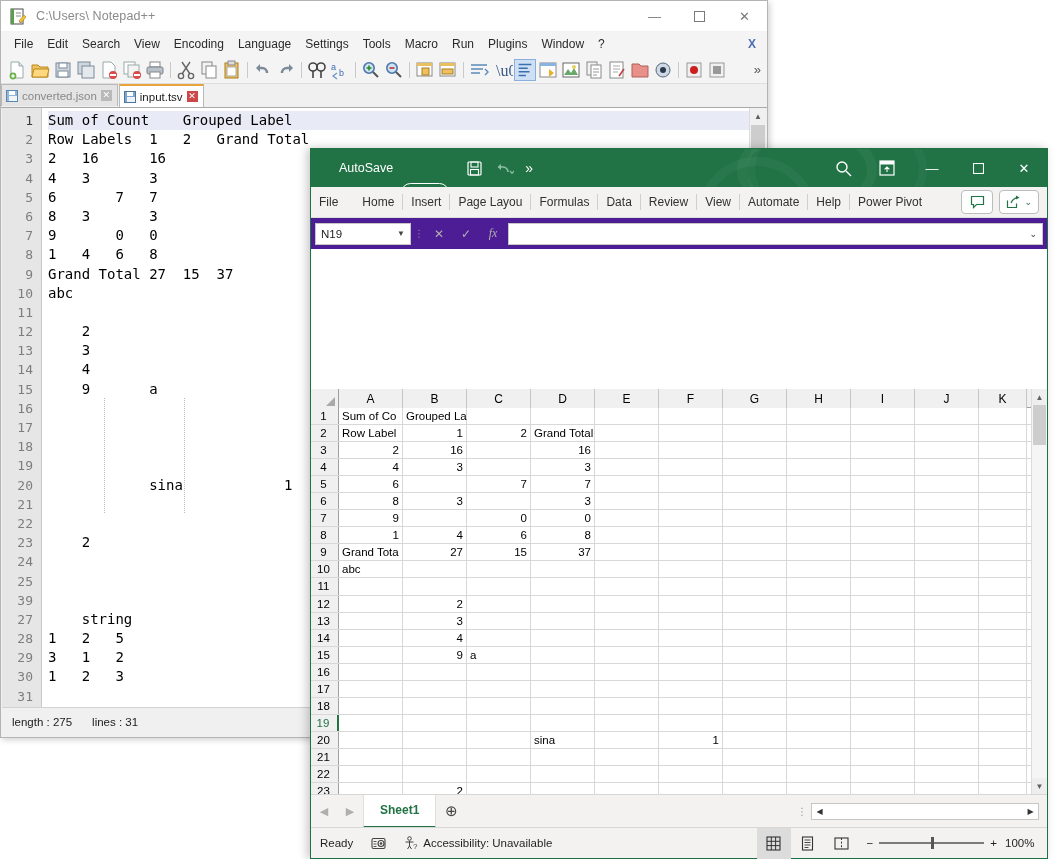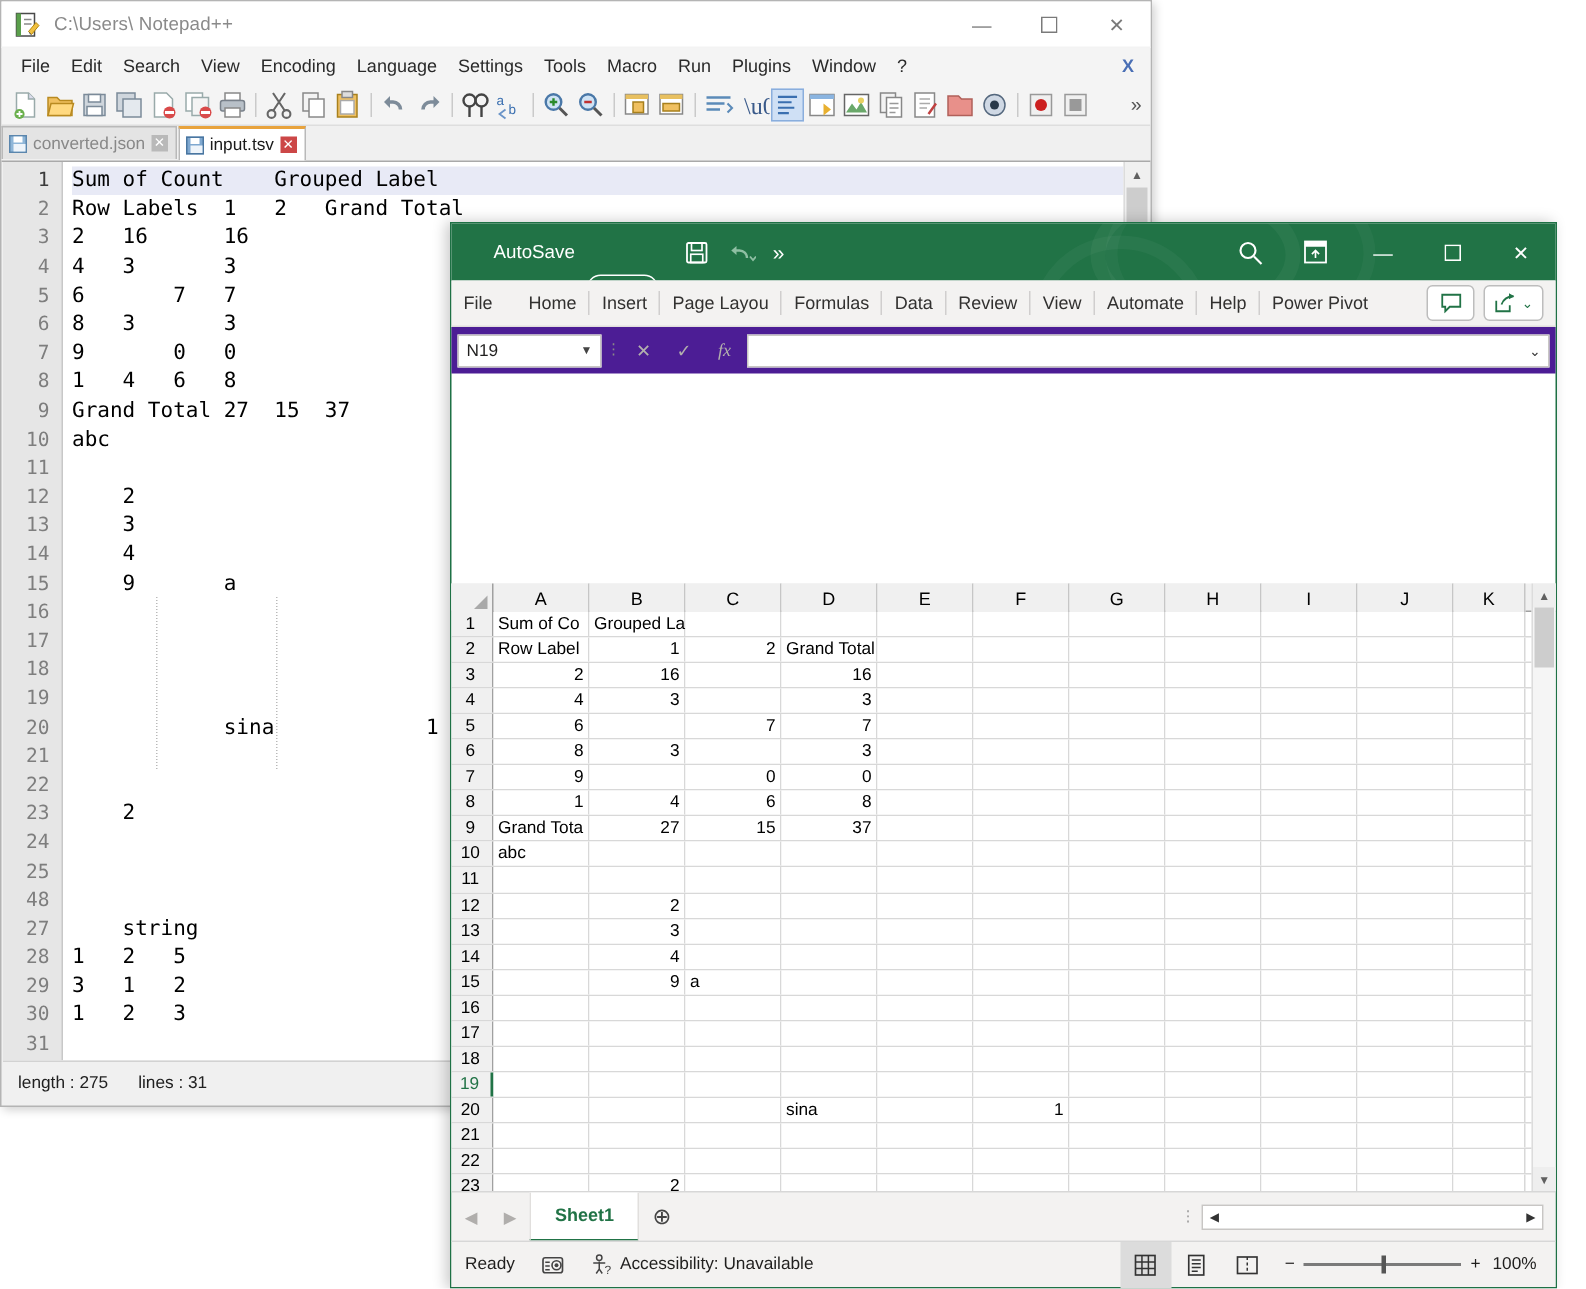"AutoSave" #xl { left: 300px -> 310px }
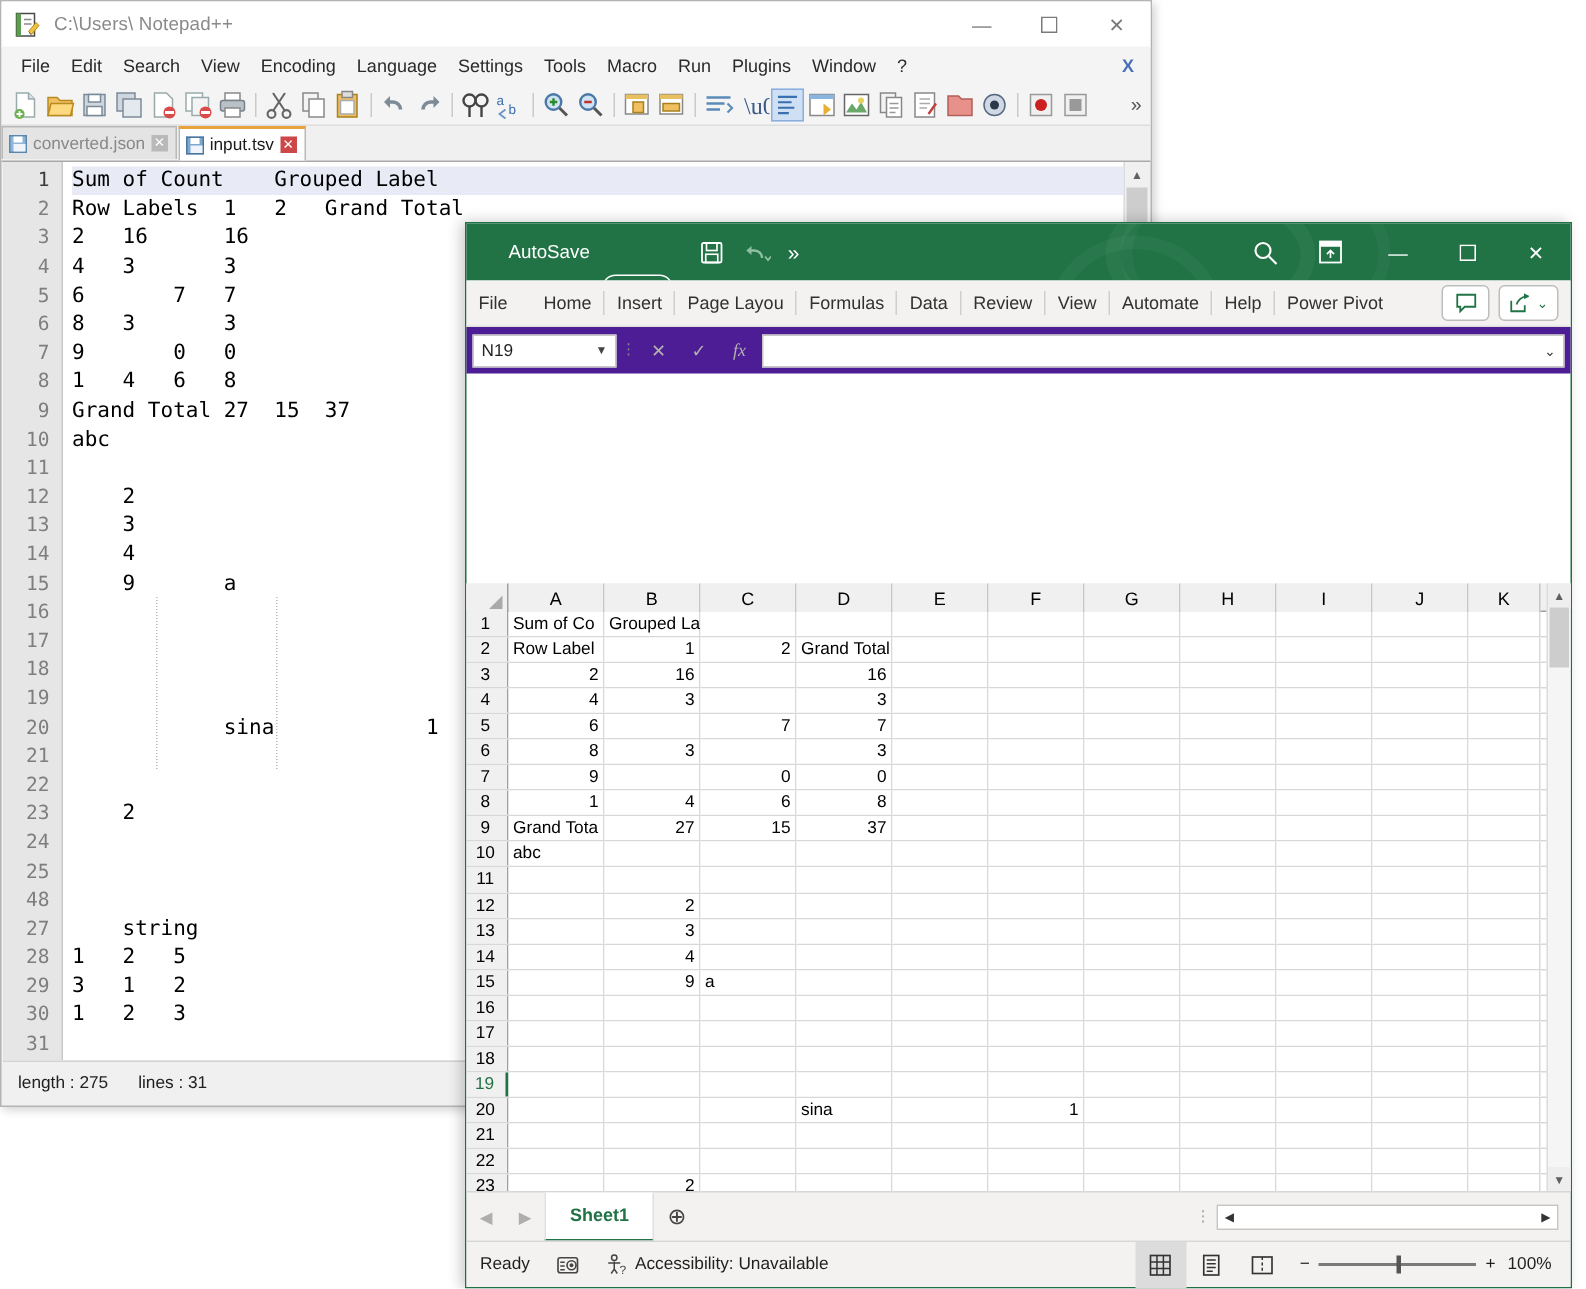"48" div.gline { text: 48 -> 39 }
